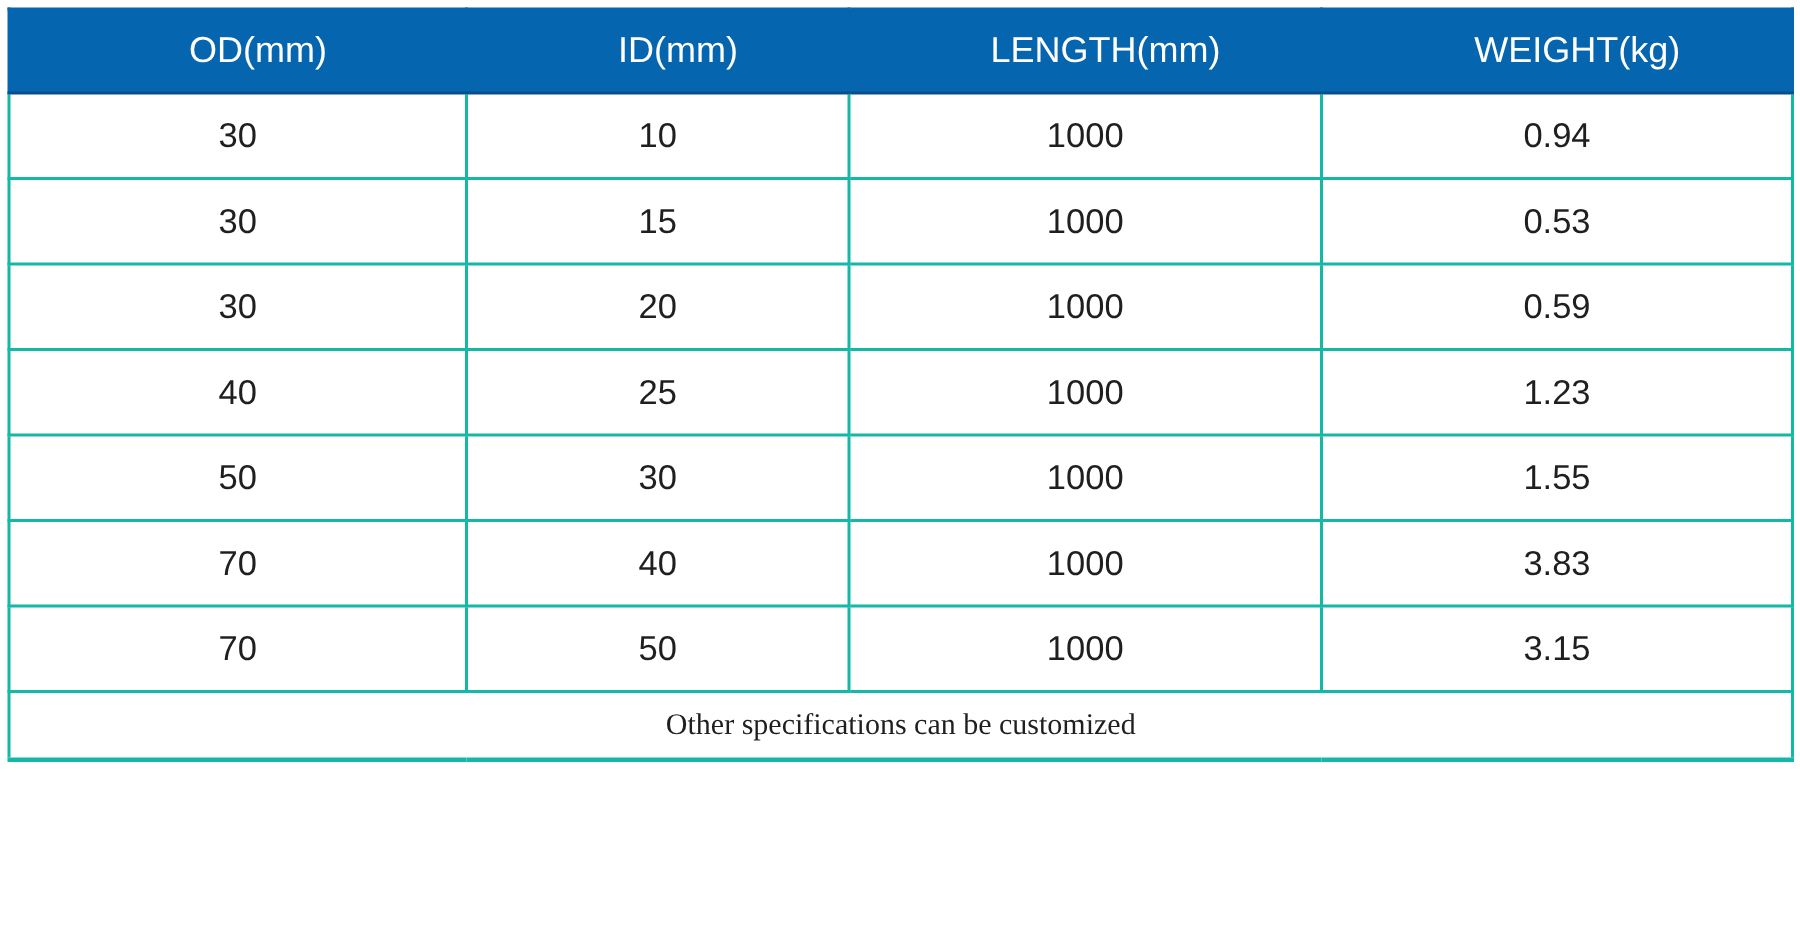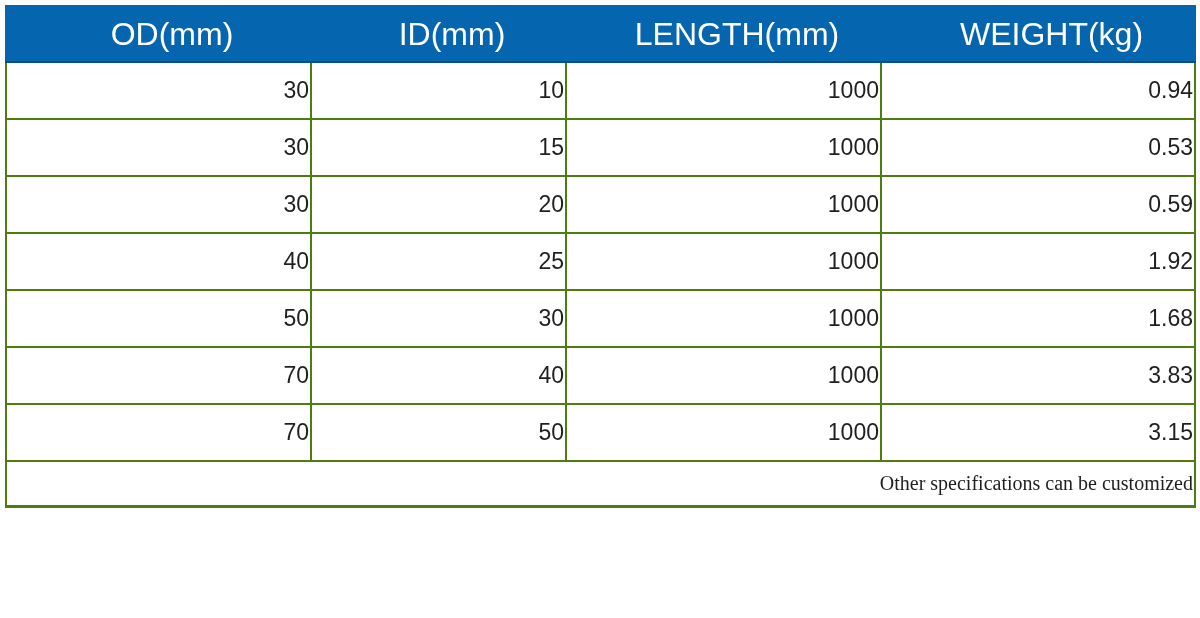"OD(mm)" table.spec-table th { font-size: 32px -> 24px }
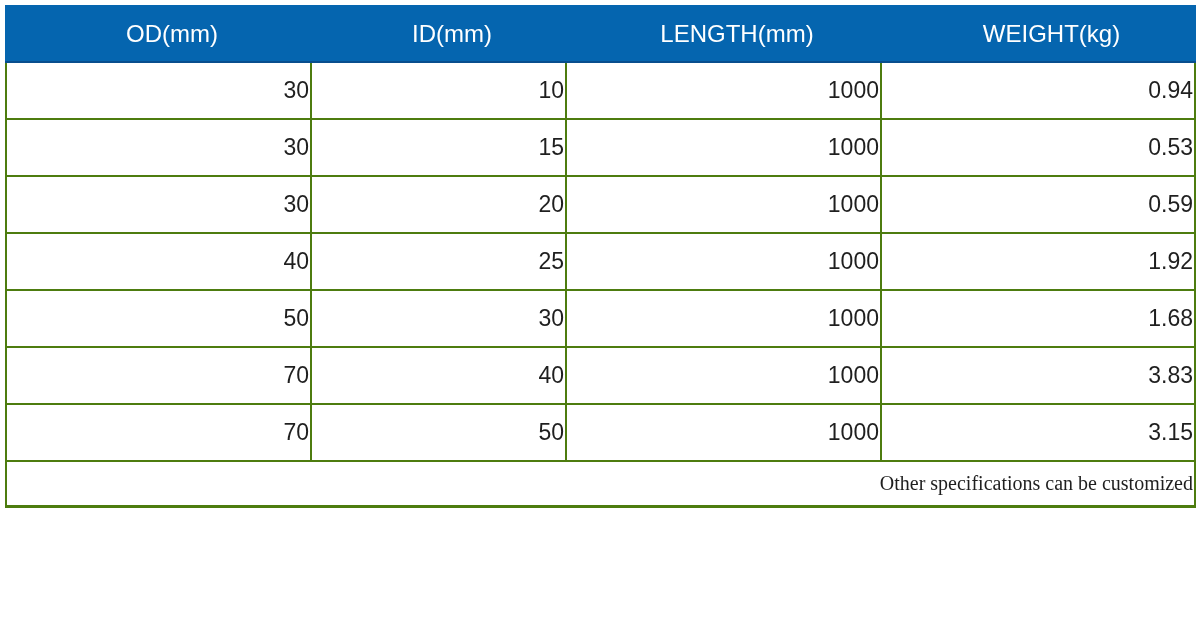"30" table.spec-table td { border: 2px solid #4d7c0f -> 2px solid #14b8a6; text-align: right -> center }
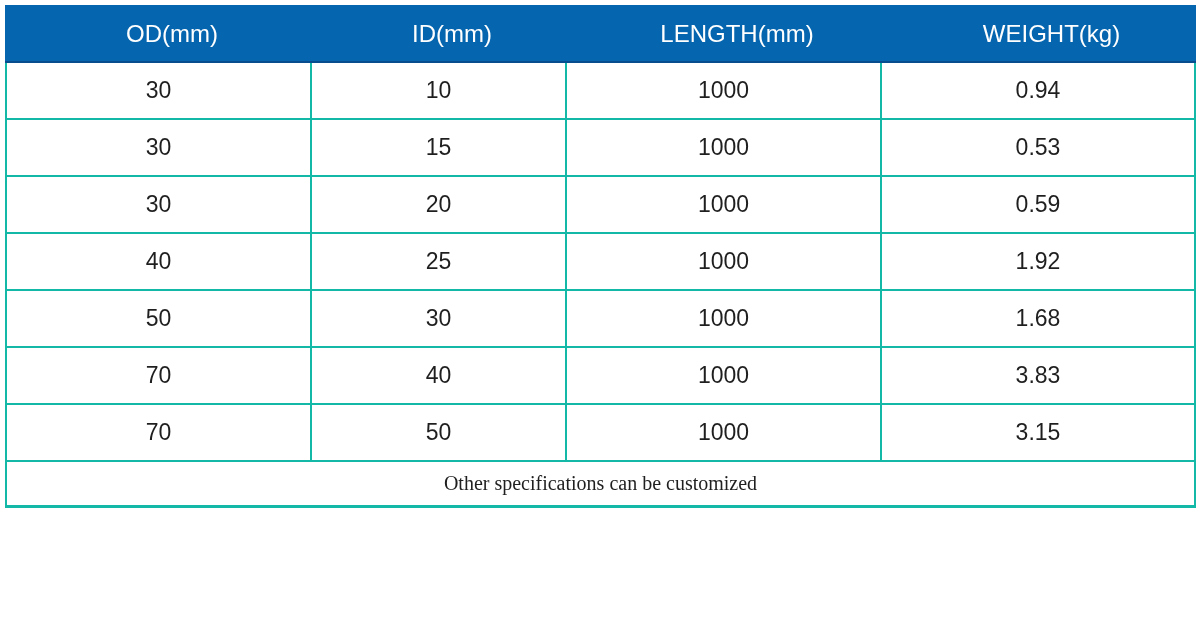"1.92" td { text: 1.92 -> 1.23 }
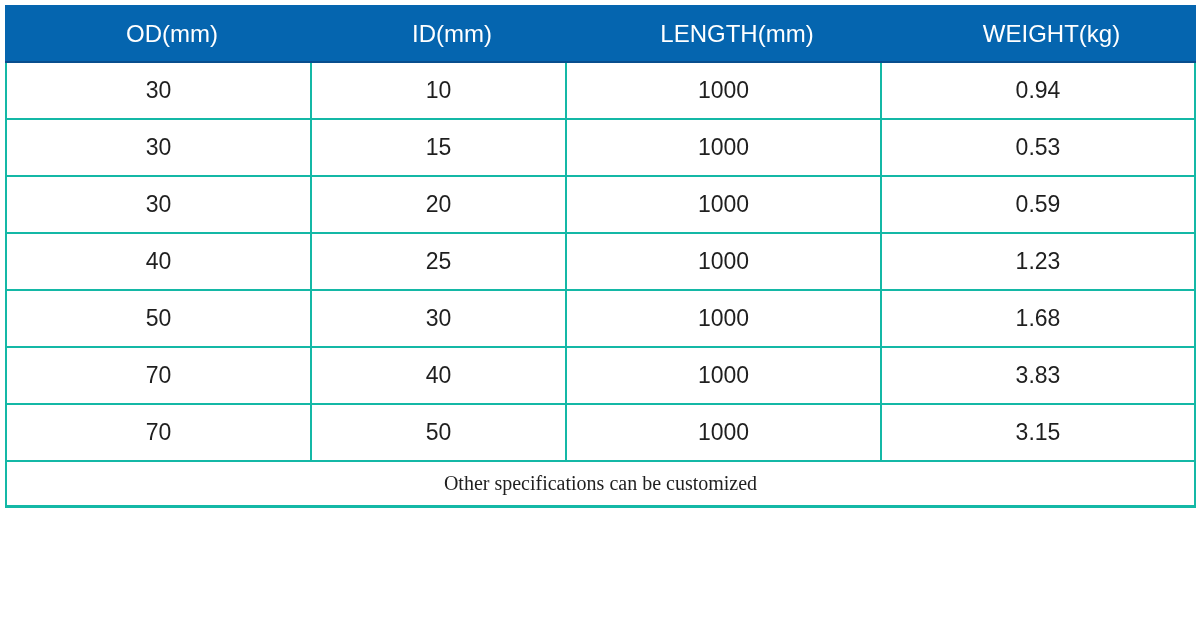"1.68" td { text: 1.68 -> 1.55 }
